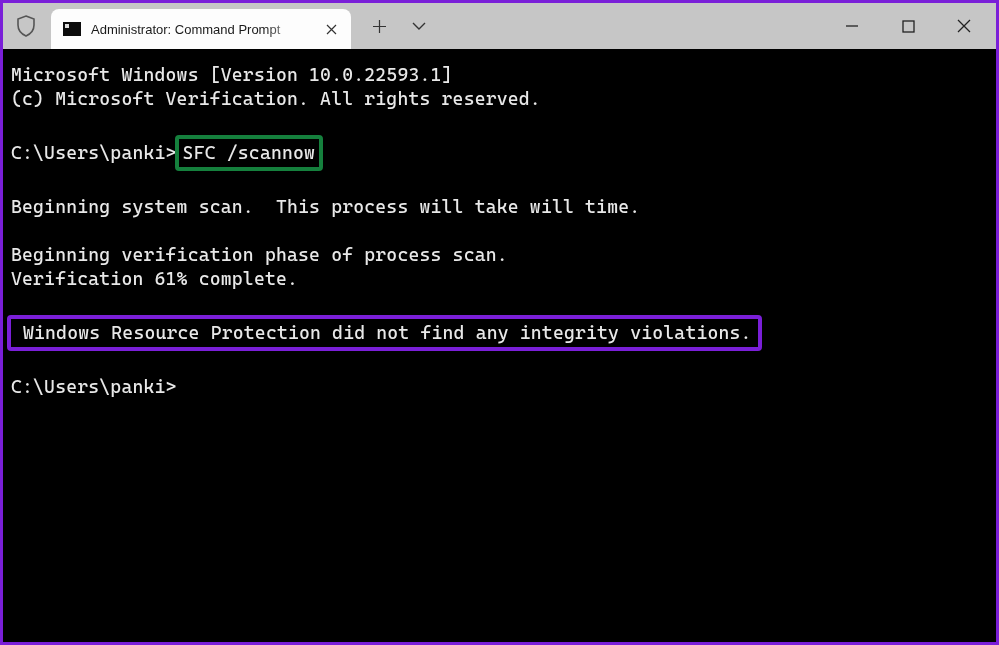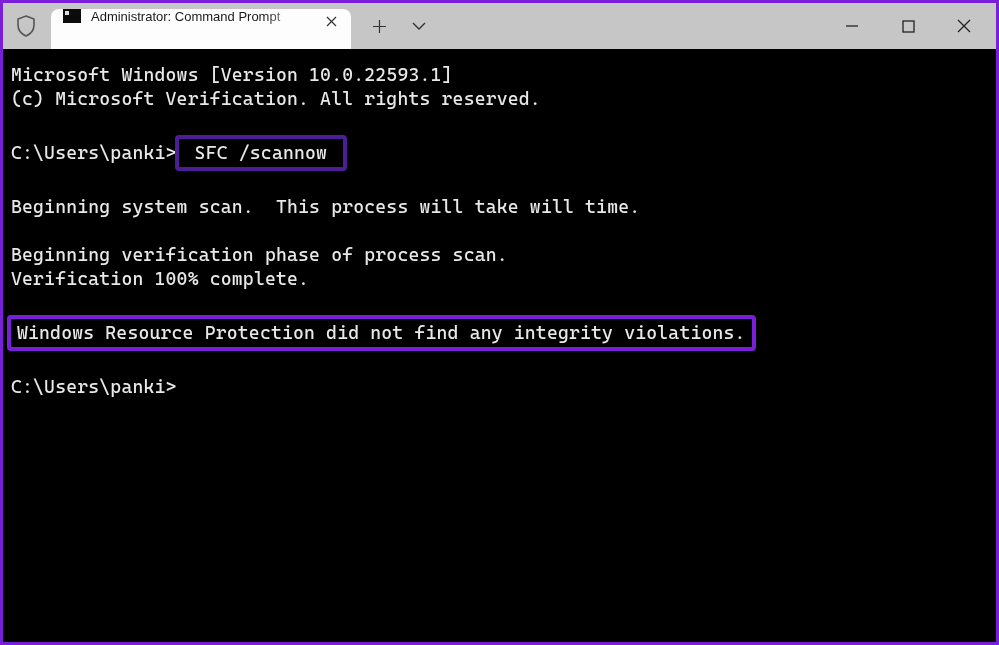"Administrator: Command Prompt" .tab { align-items: none -> center }
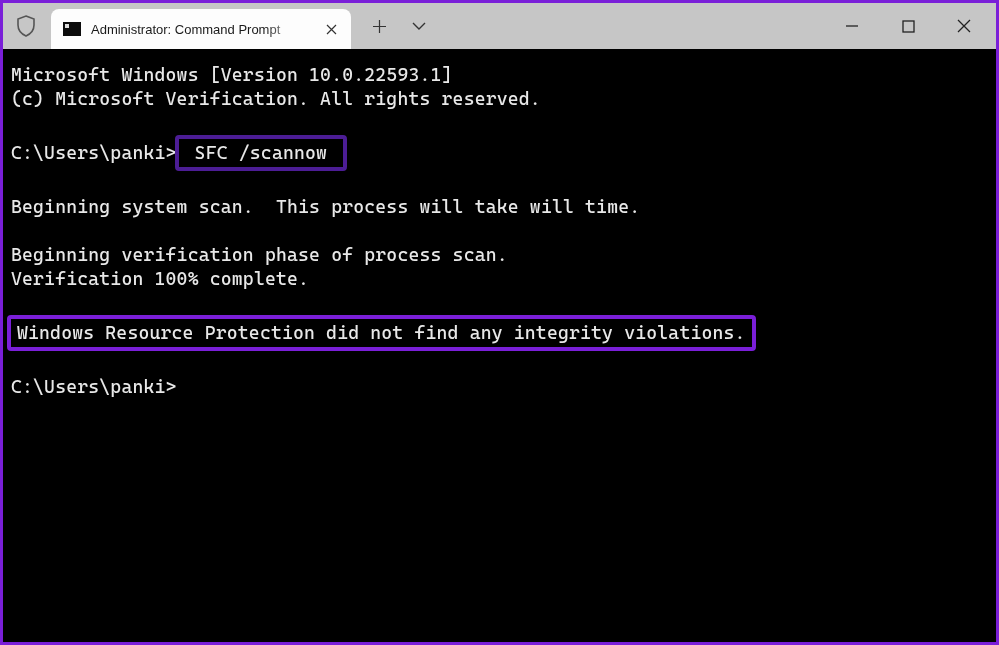"SFC /scannow" .hl1 { border: 4px solid #4c1d95 -> 4px solid #15803d; padding: 0 16px -> 0 4px }
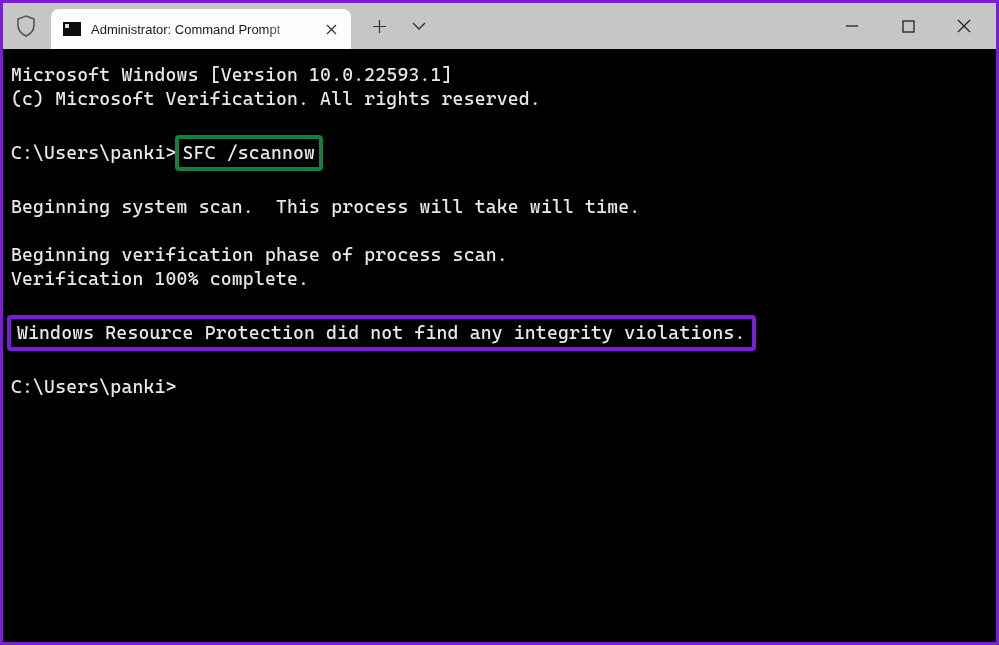"Verification 100% complete." span { text: 100% -> 61% }
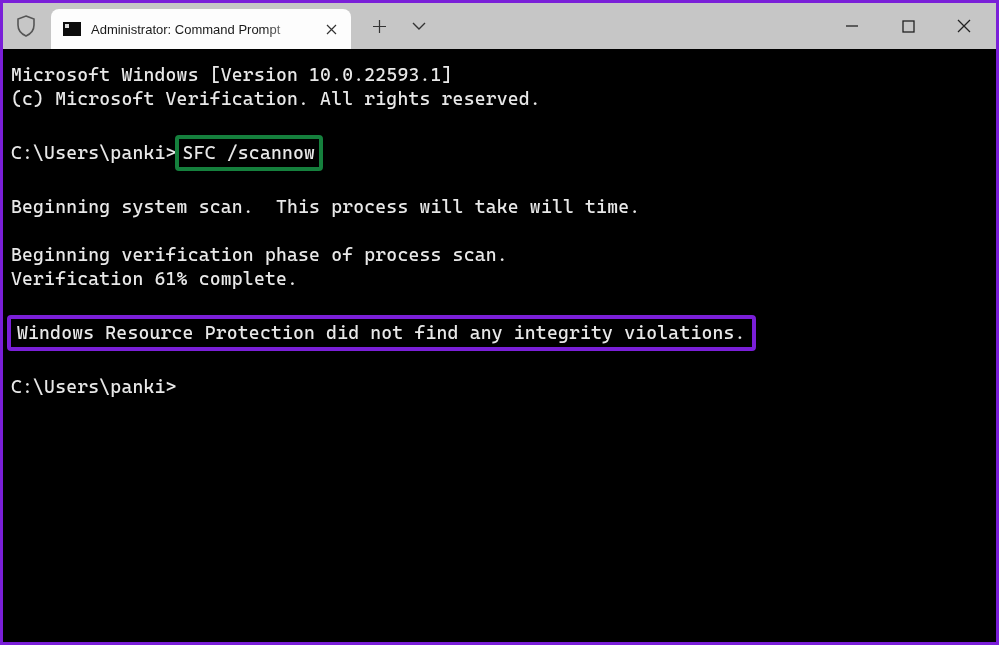"Windows Resource Protection did not" .hl2 { padding: 2px 6px 2px 6px -> 2px 6px 2px 12px }
